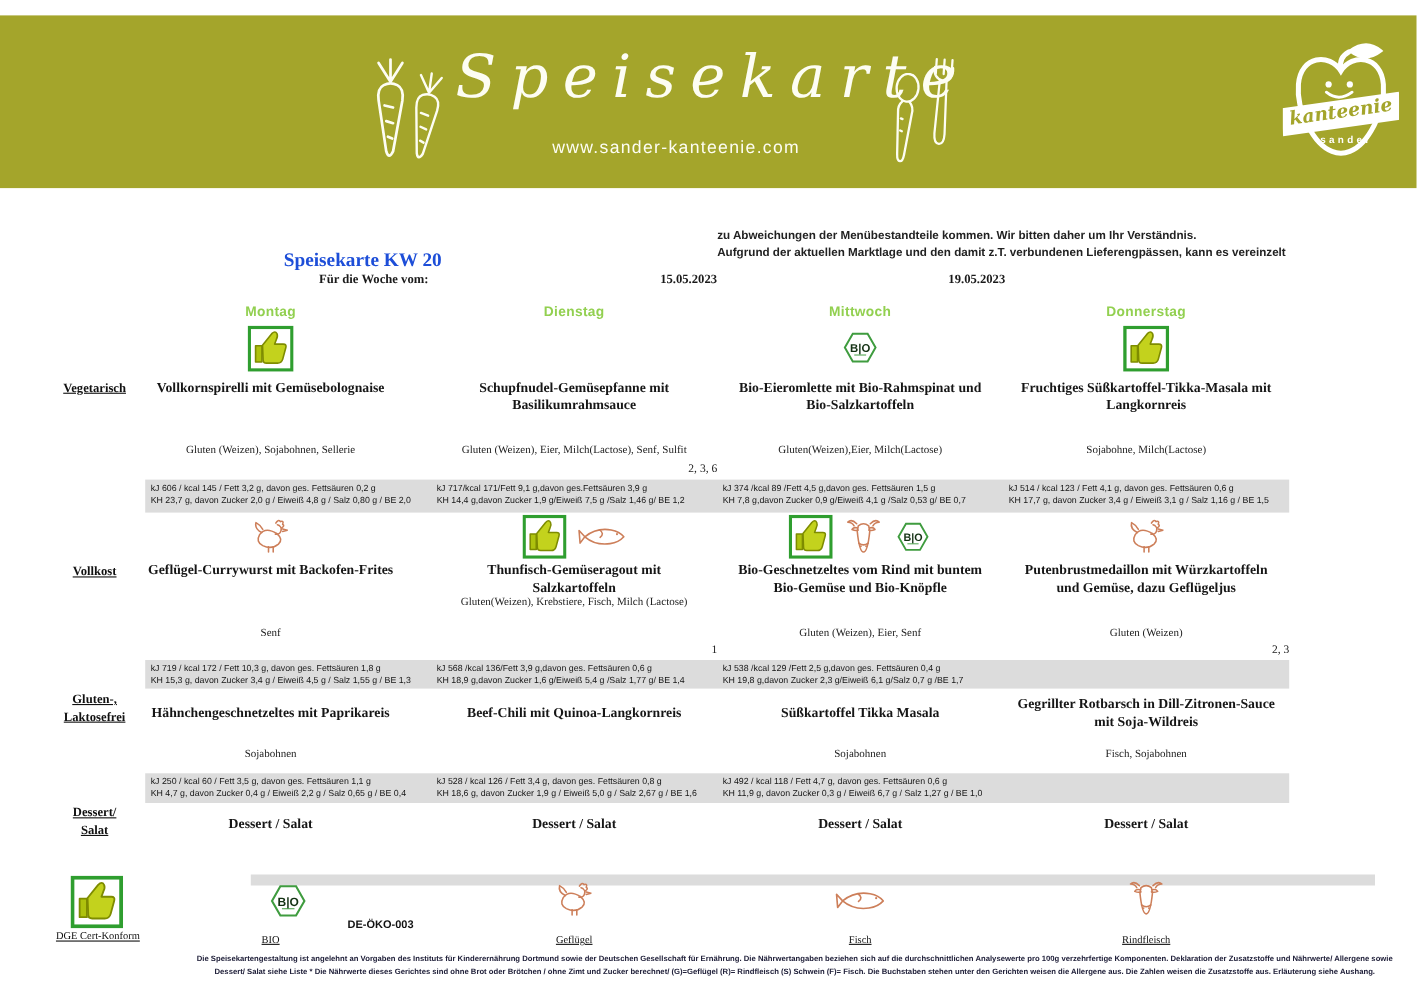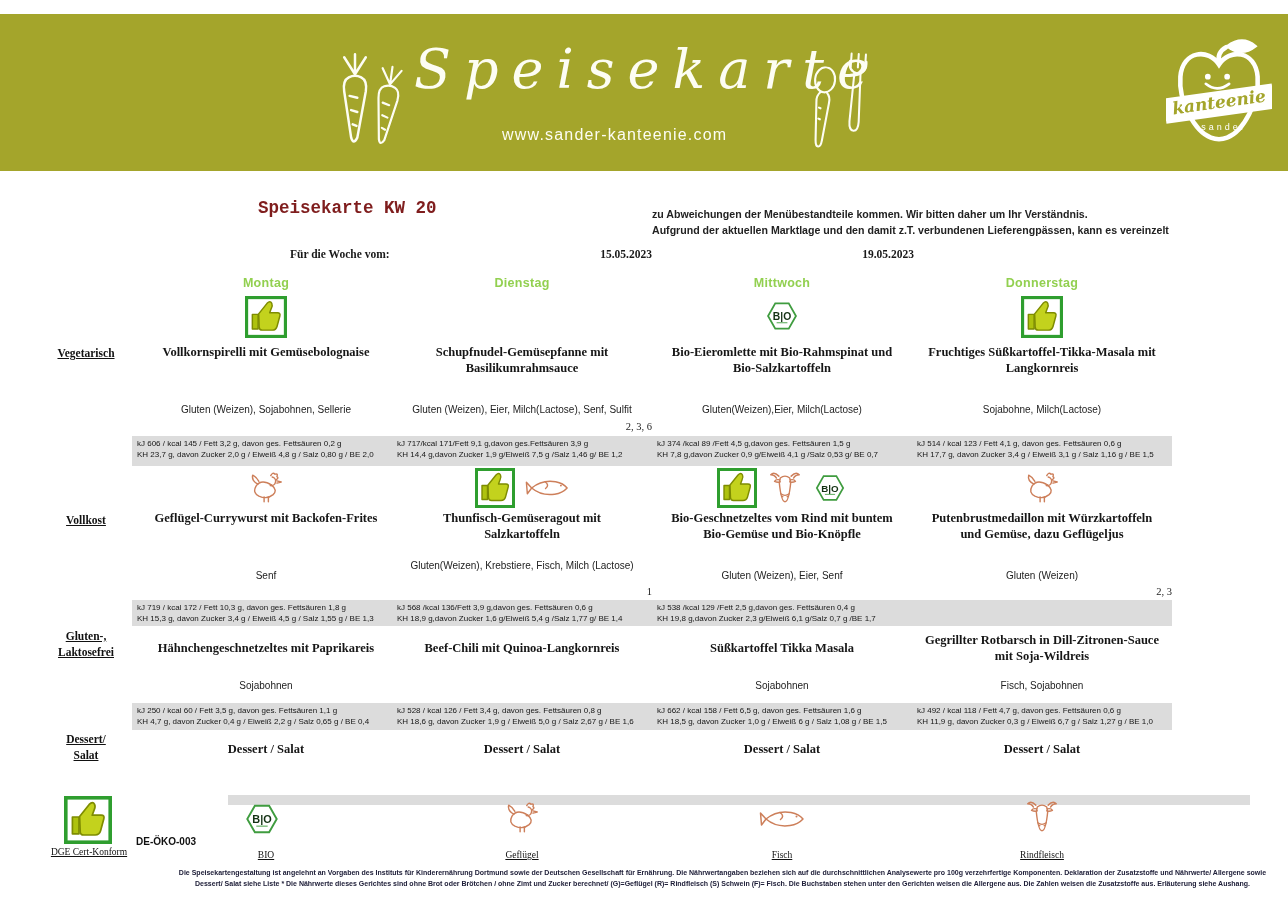"sander" div.abs { font-weight: normal -> bold }
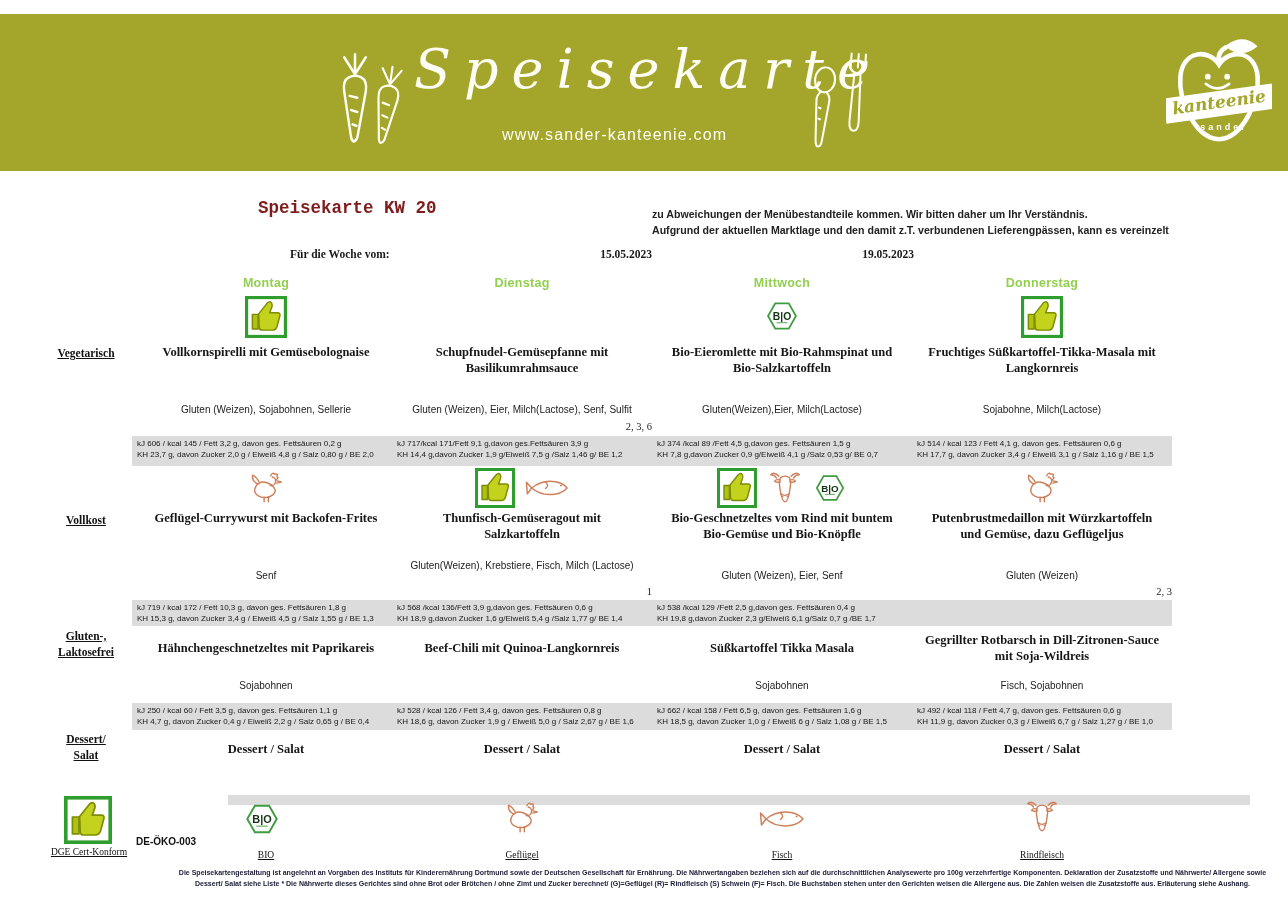"Speisekarte KW 20" .page-title { color: #7f1d1d -> #1d4ed8; font-family: Liberation Mono, monospace -> Liberation Serif, serif; top: 198px -> 226px }
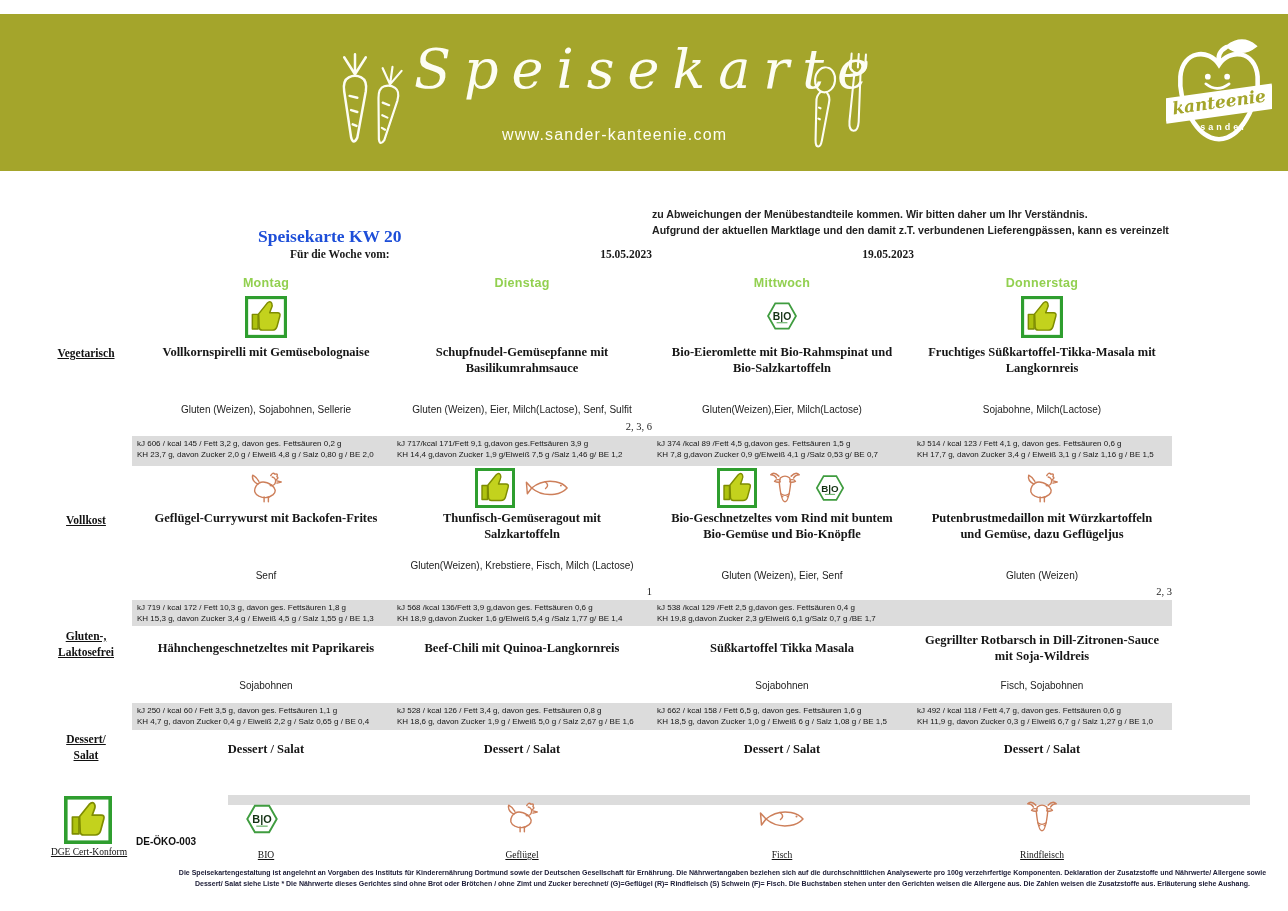"Montag" .c0 { left: 136px -> 116px }
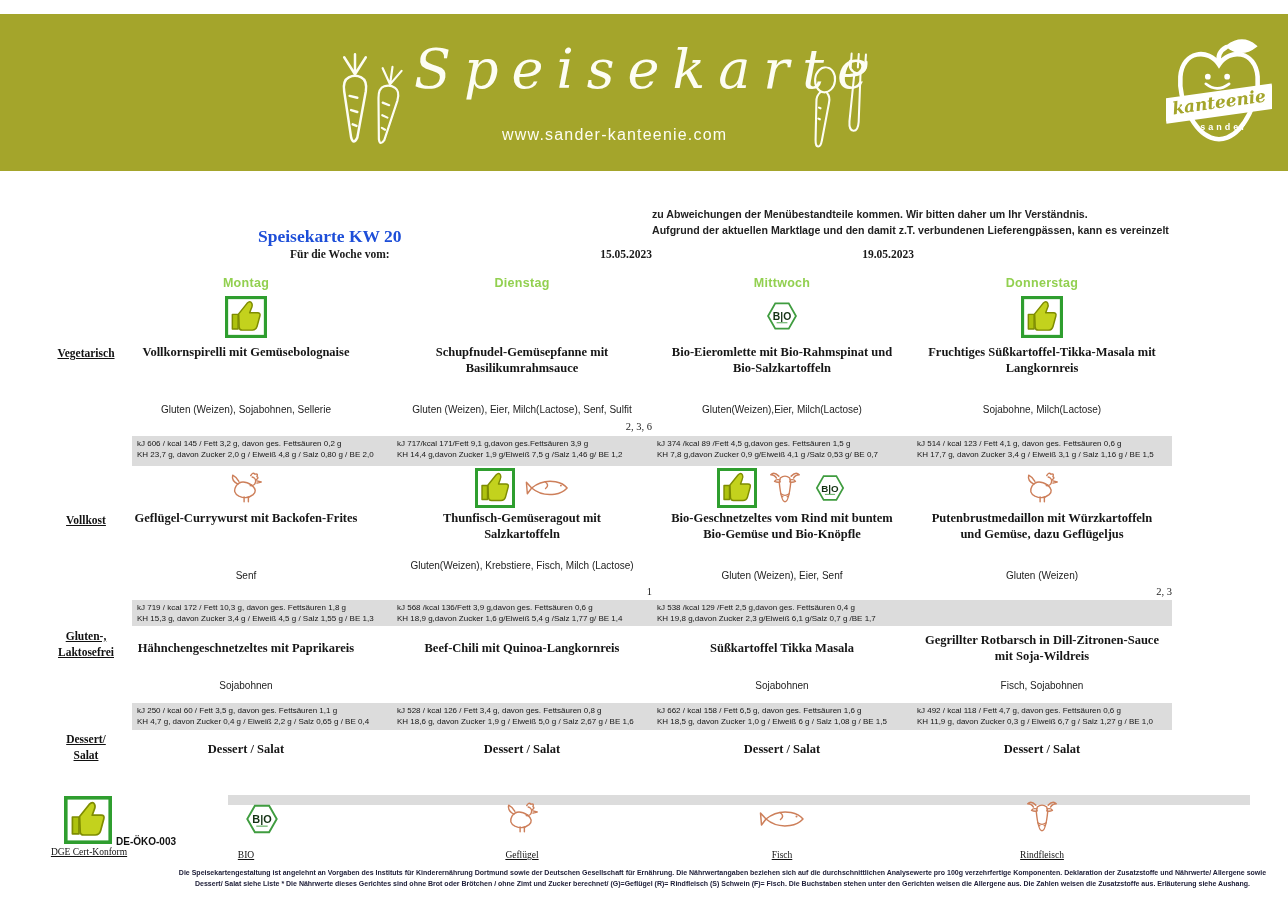"Gluten (Weizen), Sojabohnen, Sellerie" .allerg { font-family: Liberation Sans, sans-serif -> Liberation Serif, serif }
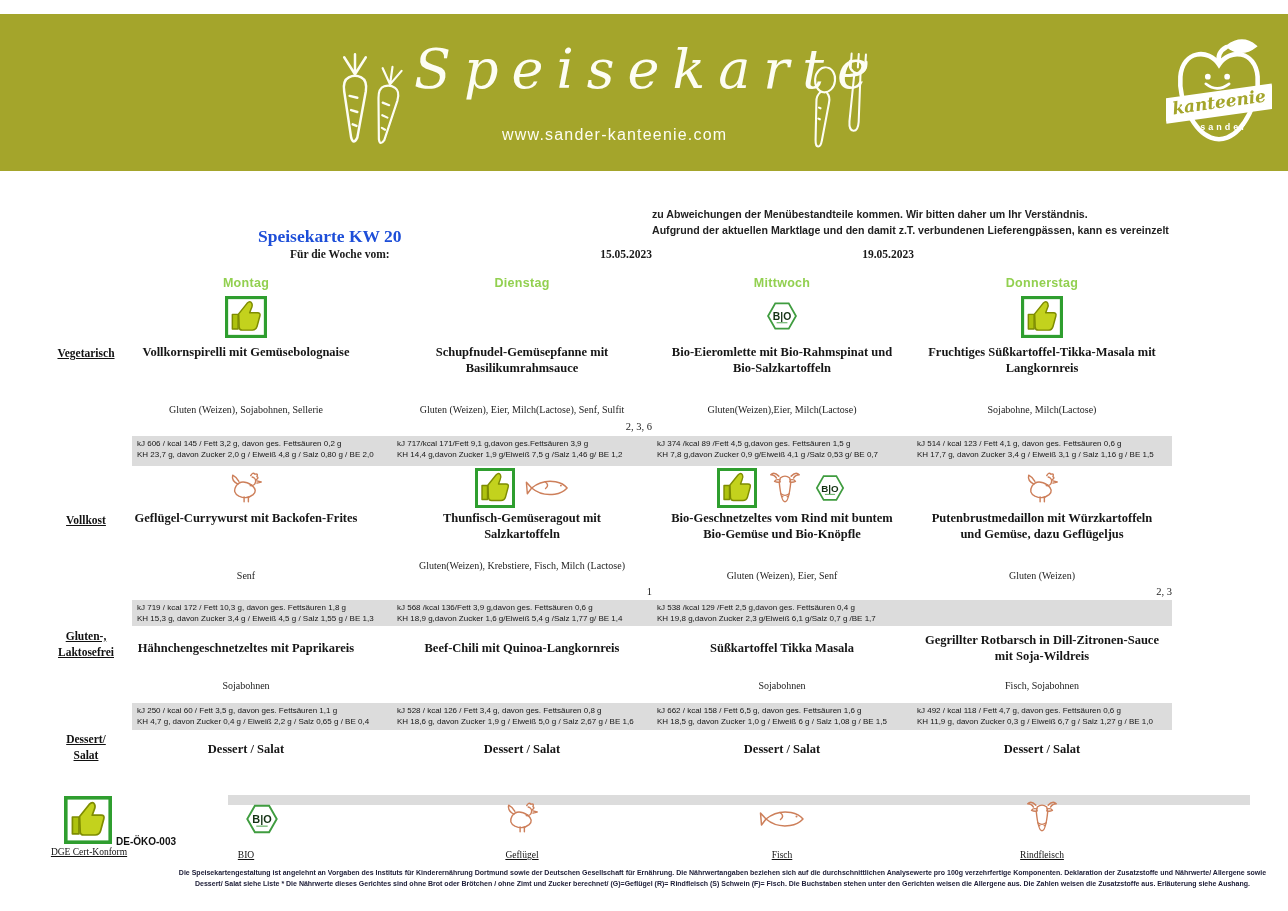"Gluten(Weizen), Krebstiere, Fisch, Milch" div.allerg { top: 560px -> 542px }
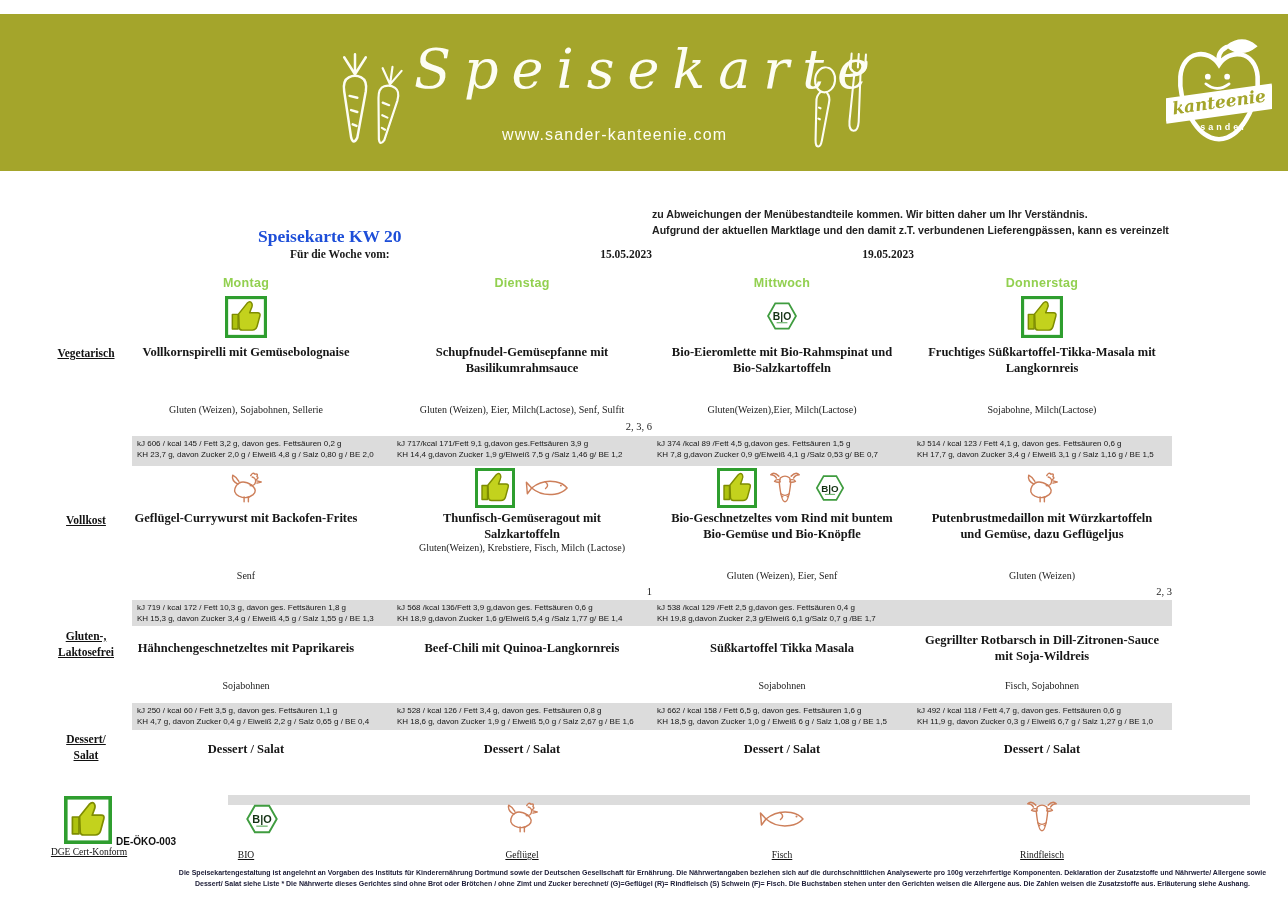"kJ 662 / kcal 158" div.scell { html: <div> <div>kJ 662 / kcal 158 / Fett 6,5 g, davon ges. Fettsäuren 1,6 g</div> <div>KH 18,5 g, davon Zucker 1,0 g / Eiweiß 6 g / Salz 1,08 g / BE 1,5</div> </div> -> none }
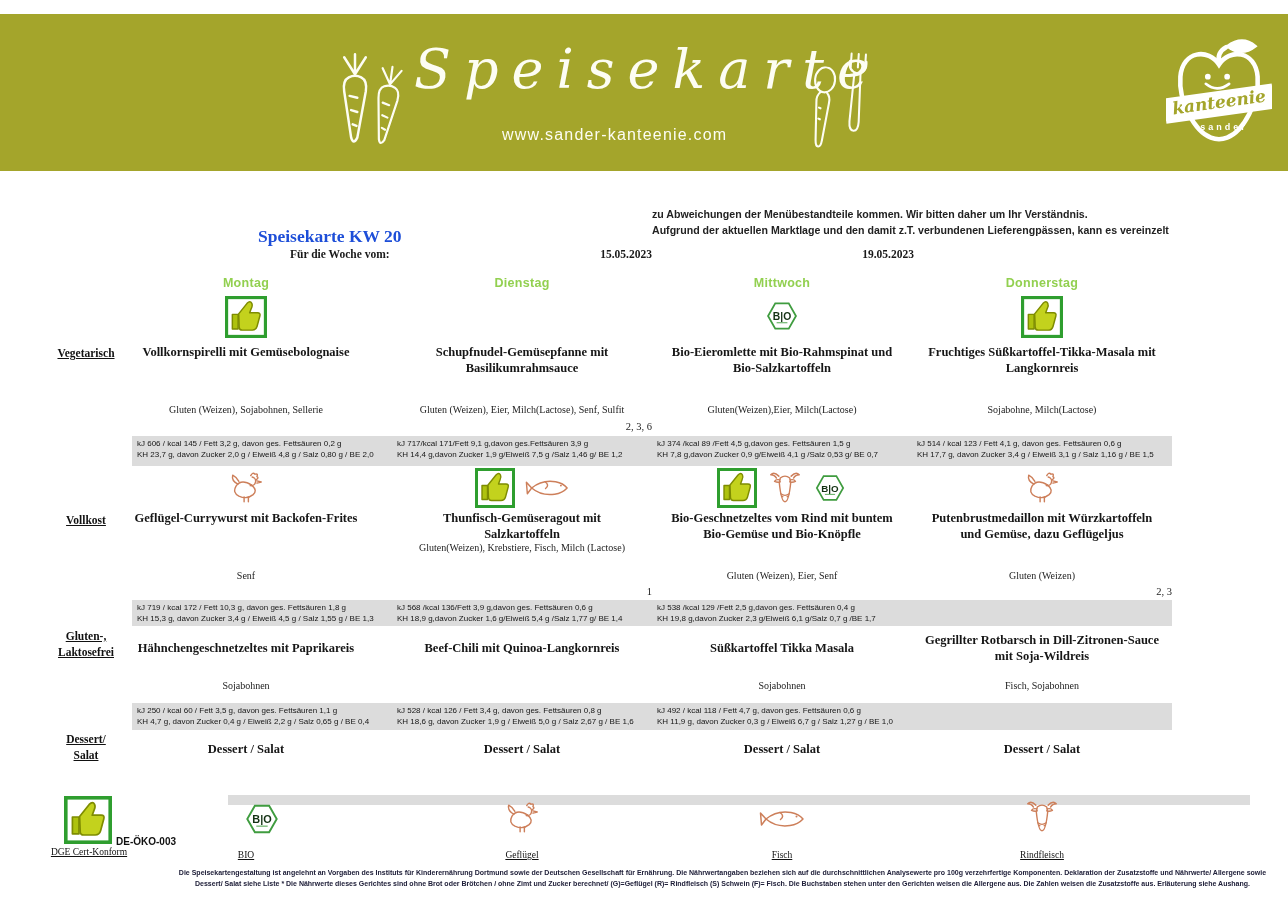"DE-ÖKO-003" .lcode { text-align: left -> right }
